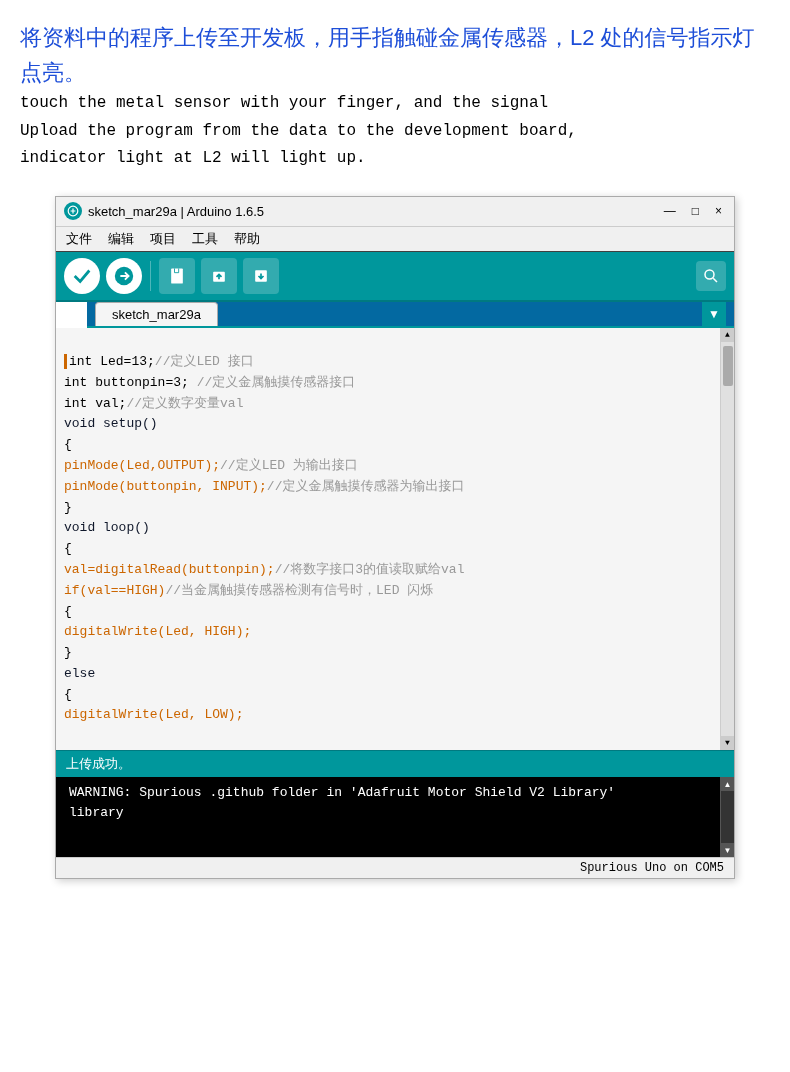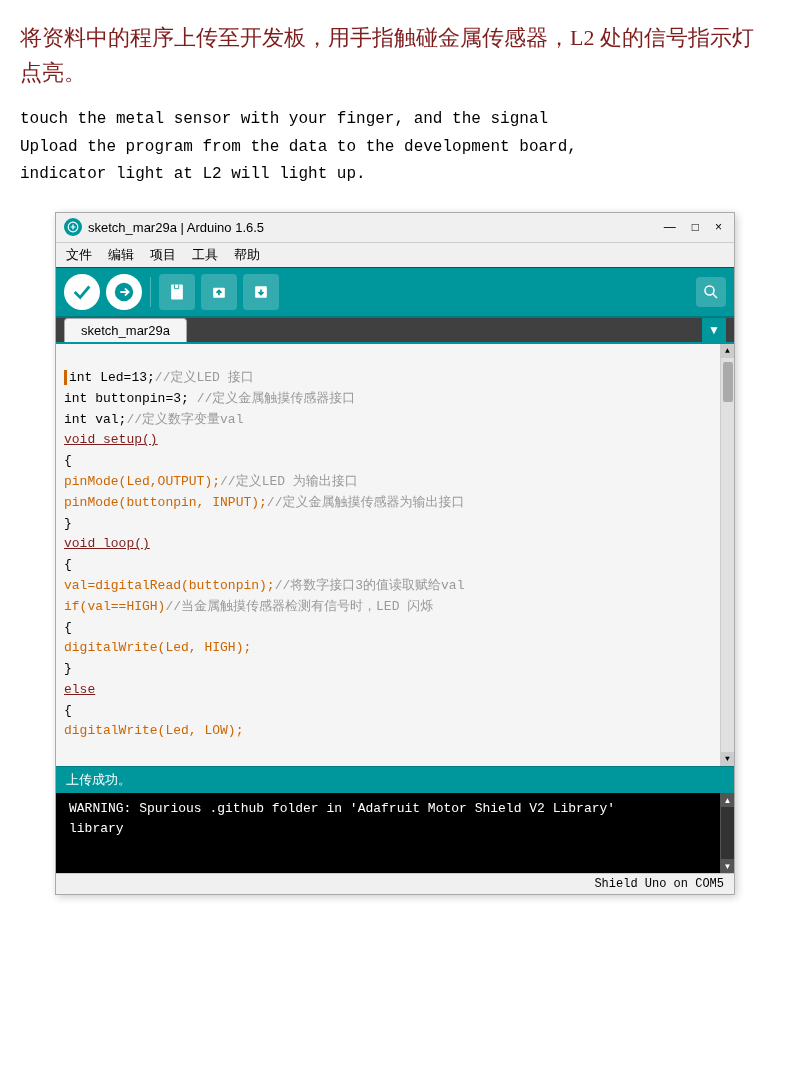"将资料中的程序上传至开发板，用手指触碰金属传感器，L2 处的信号指示灯点亮。" .chinese-text { color: #7f1d1d -> #1d4ed8; font-family: Liberation Serif, serif -> Liberation Sans, sans-serif; margin-bottom: 16px -> none }
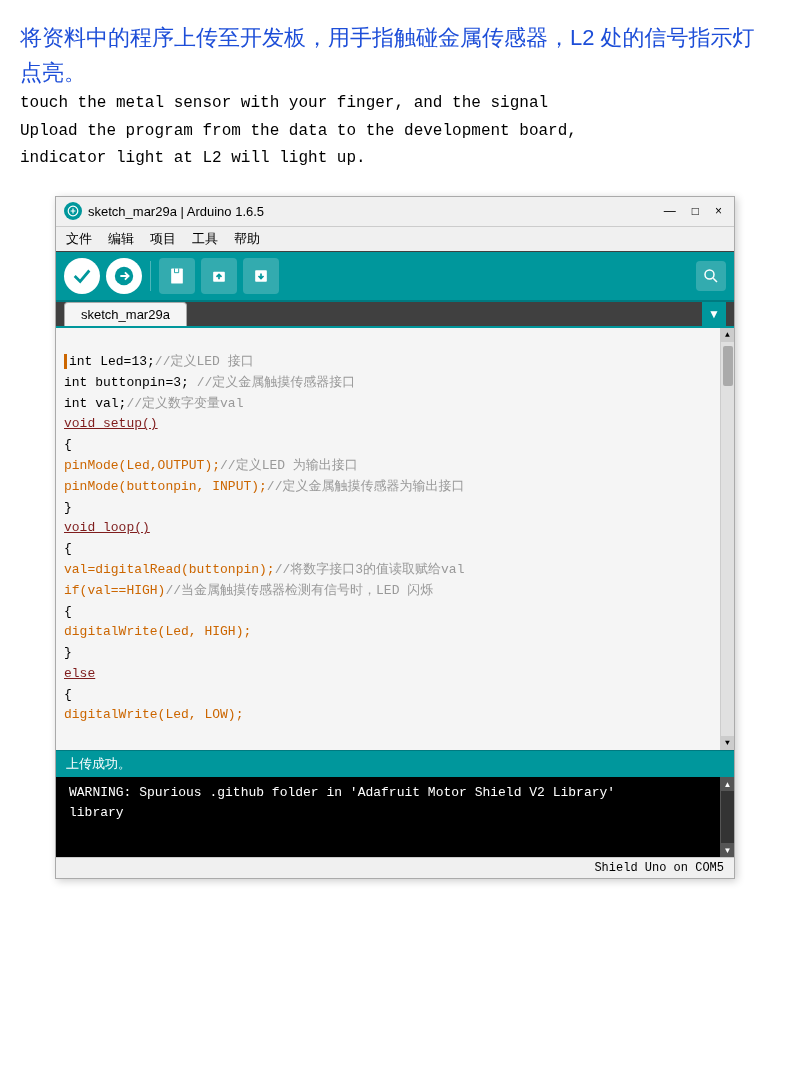"sketch_mar29a" .tab-bar { background: #404040 -> #0369a1; margin-left: none -> 31px }
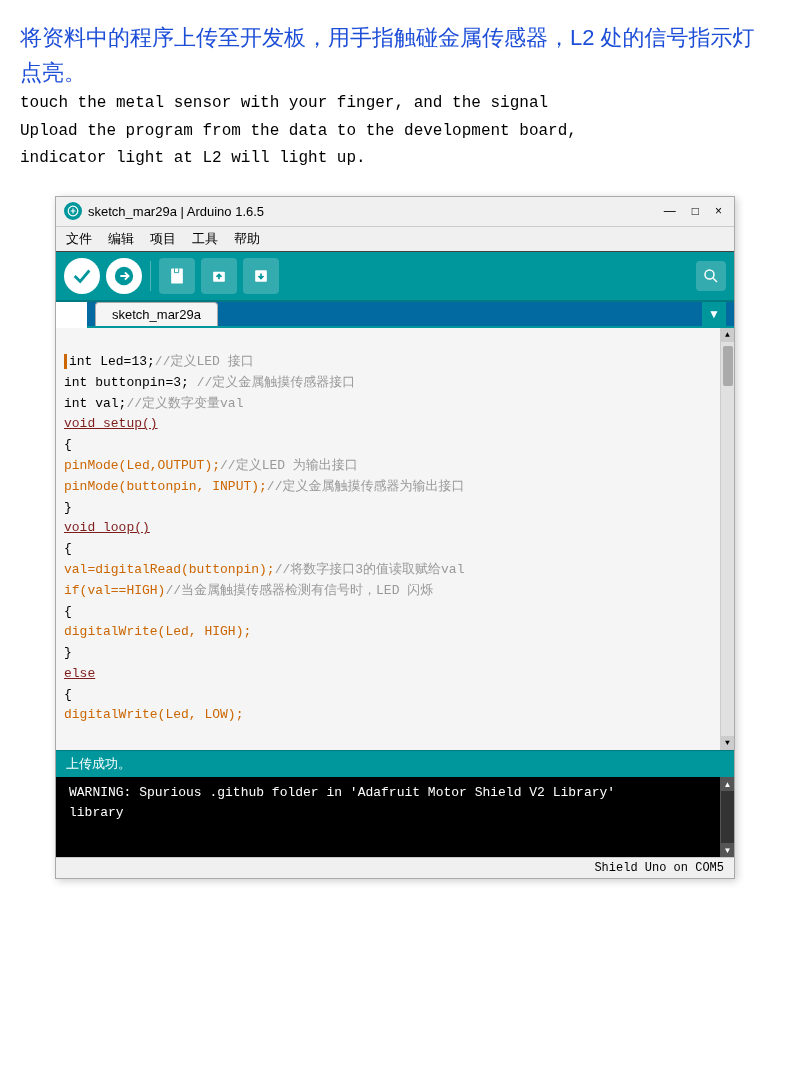"void setup()" .c-keyword { color: #7f1d1d -> #0f172a; text-decoration: underline -> none }
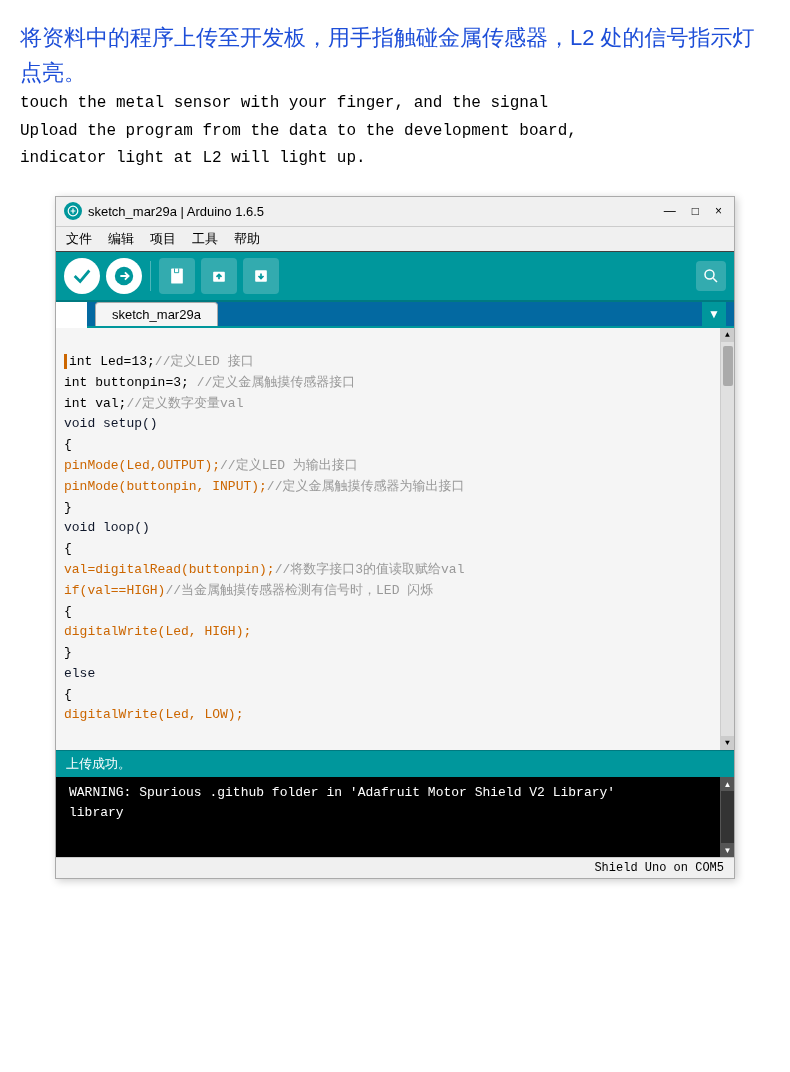"Shield Uno on COM5" span { text: Shield -> Spurious }
